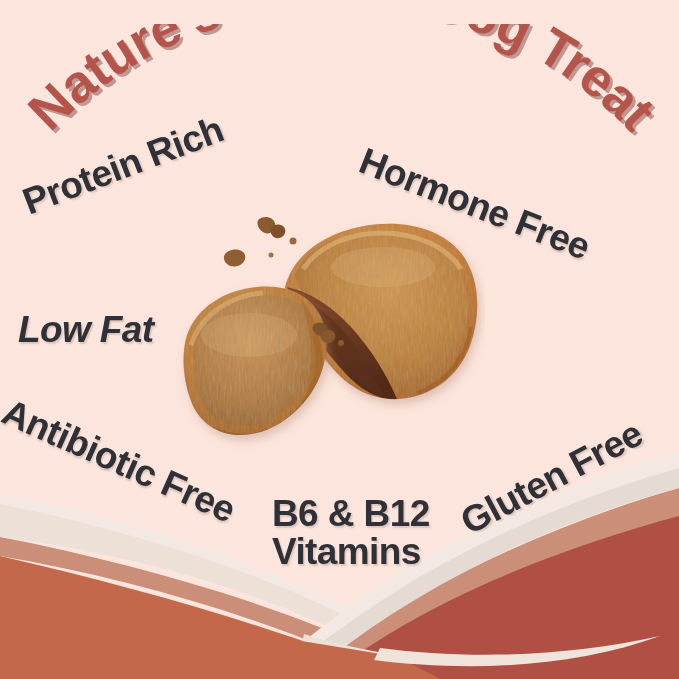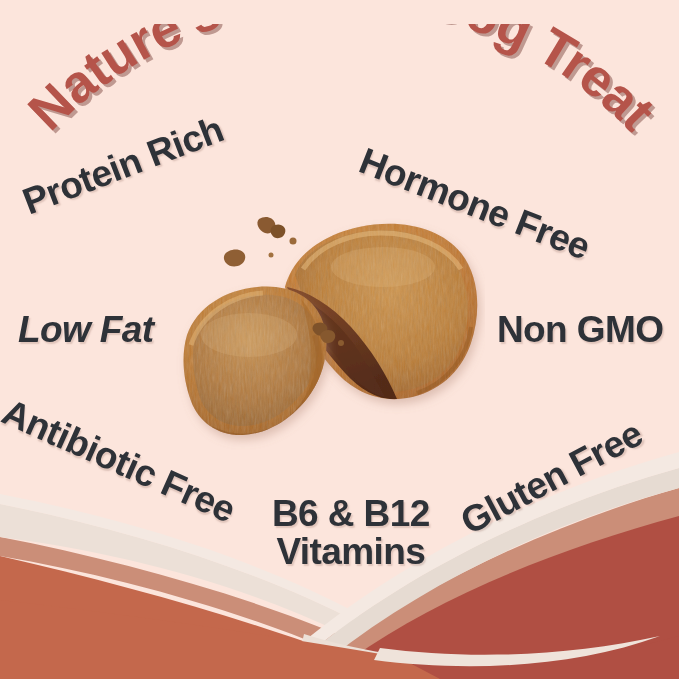"Non GMO" div.label { html: <div>Non GMO</div> -> none }
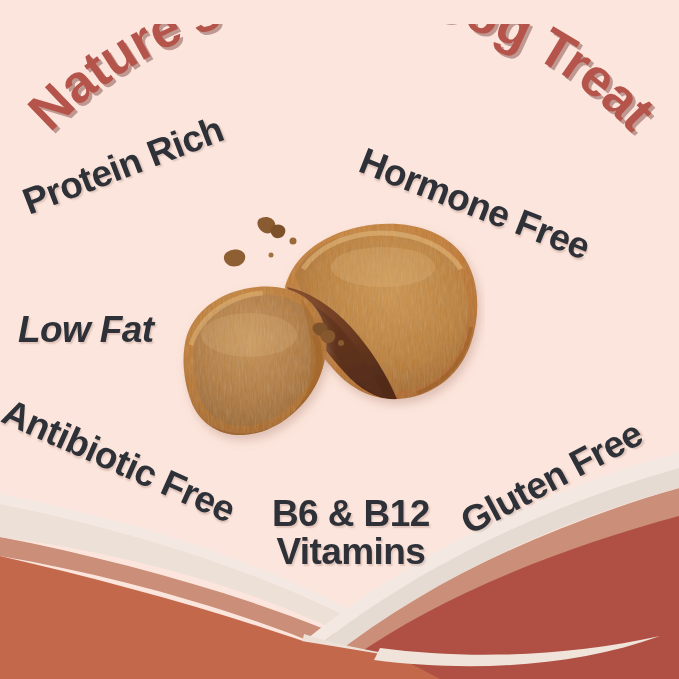"B6 & B12" .l-vitamins { text-align: center -> none }
